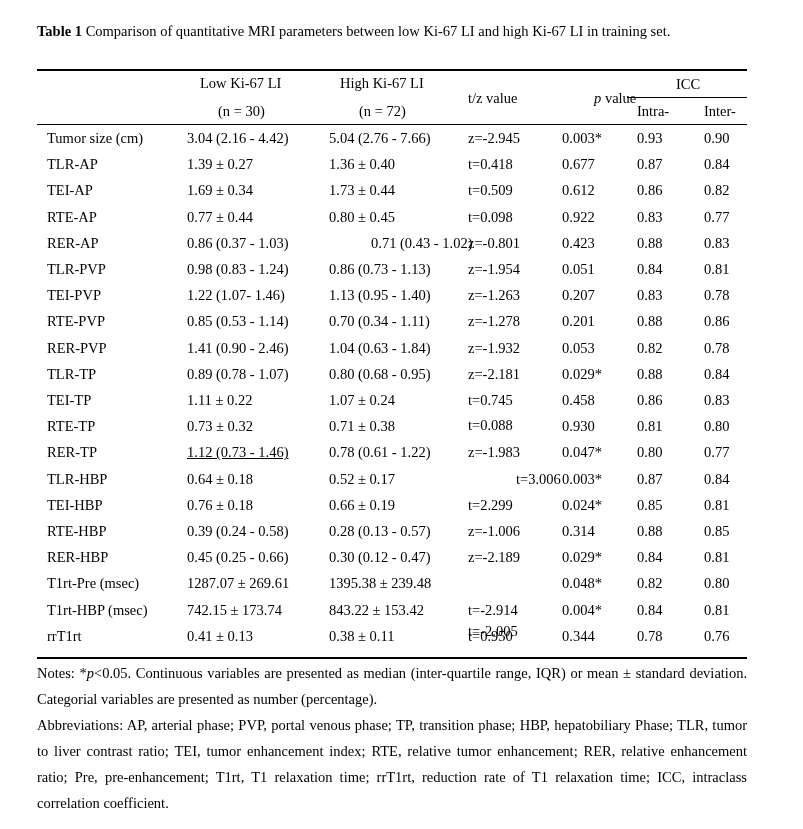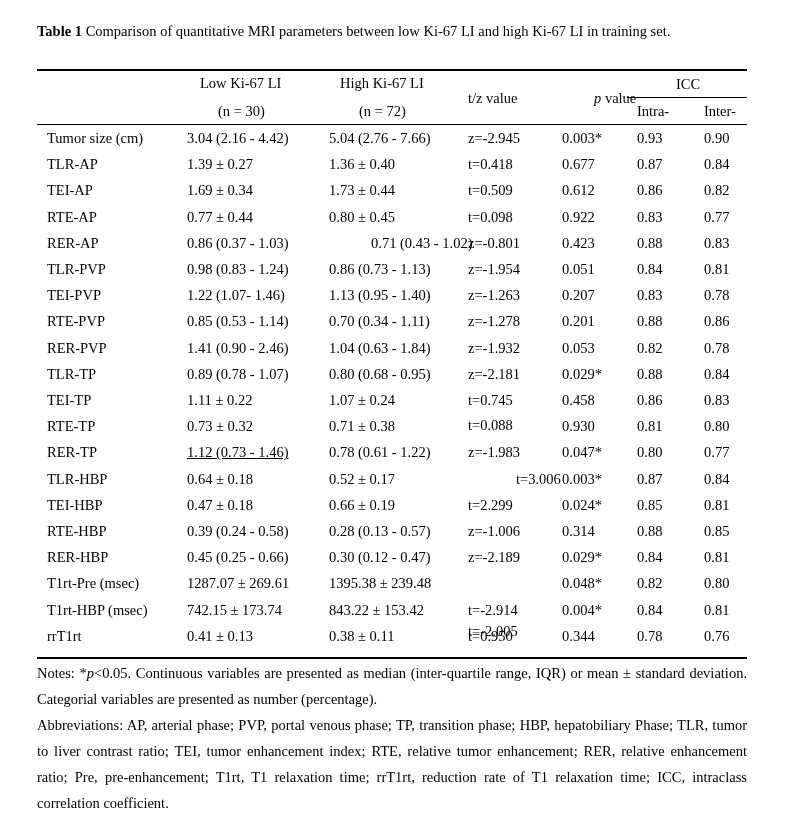"0.47 ± 0.18" div.cell { text: 0.47 -> 0.76 }
